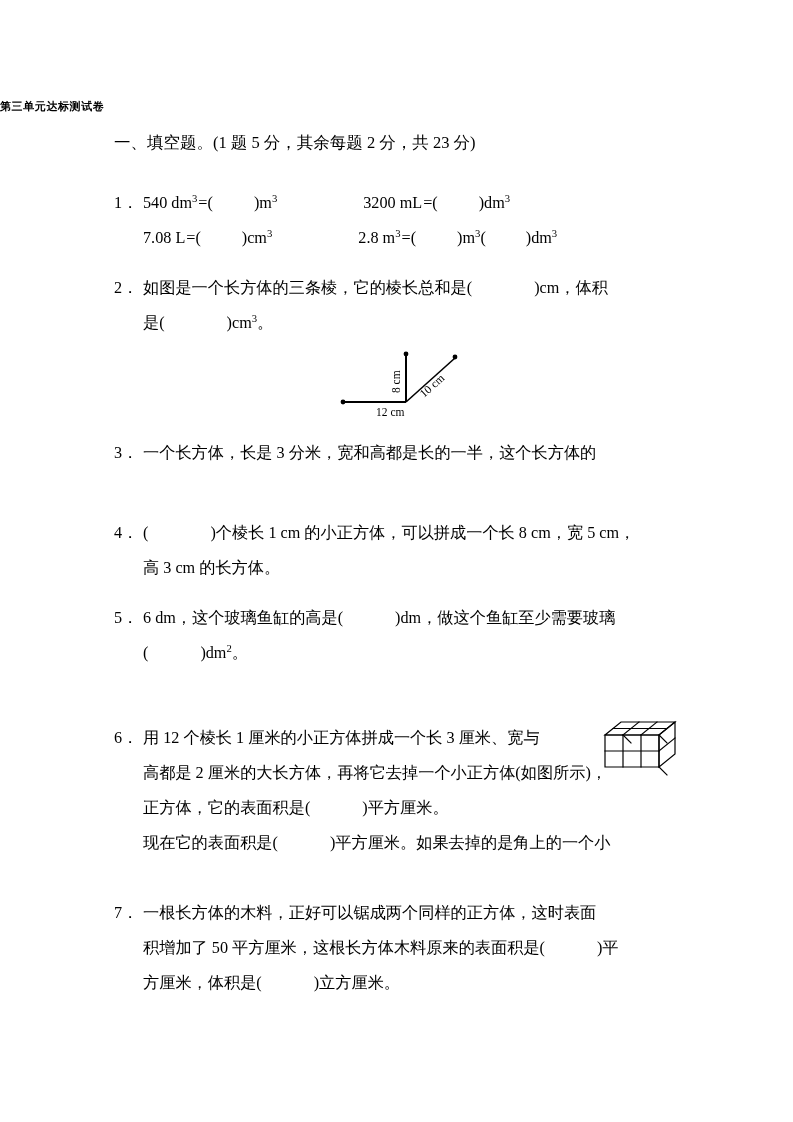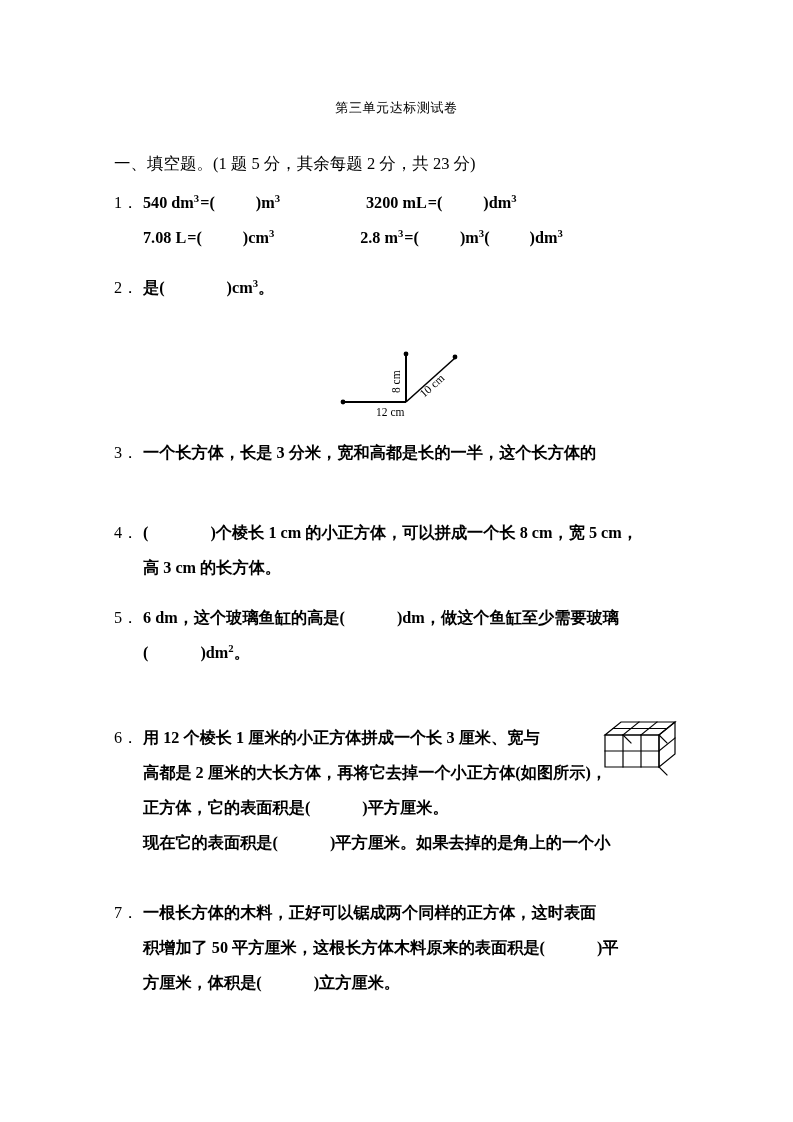"第三单元达标测试卷" .doc-title { font-size: 13px -> 11px; font-weight: normal -> bold; text-align: center -> none }
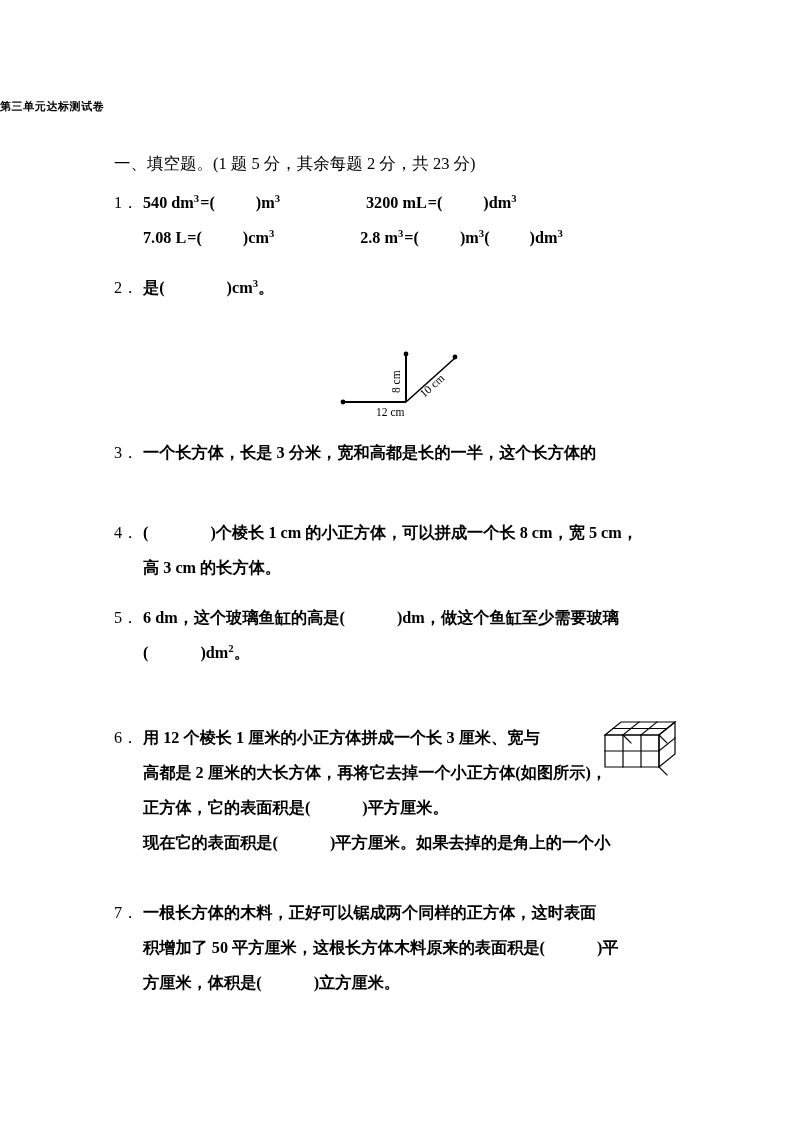"一、填空题。(1 题 5 分，其余每题 2" .section-head { top: 153px -> 132px }
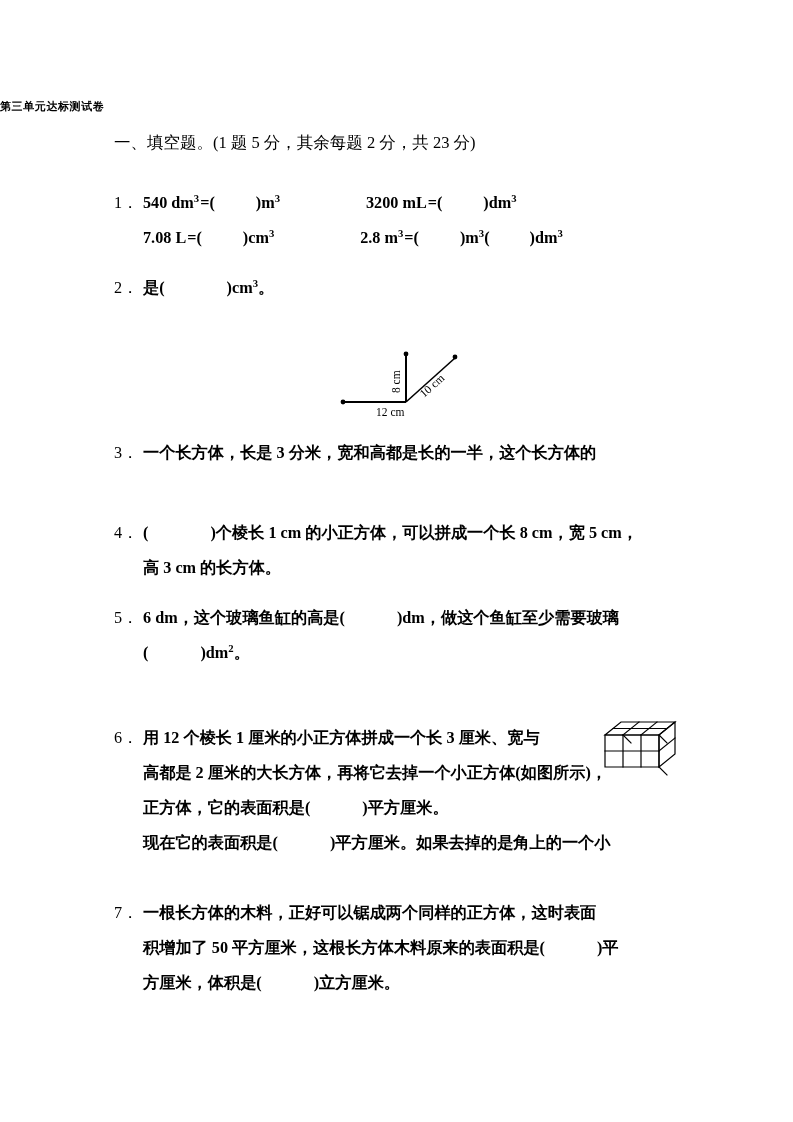"540 dm3=( )m3 3200 mL=(" .qbody { font-weight: bold -> none }
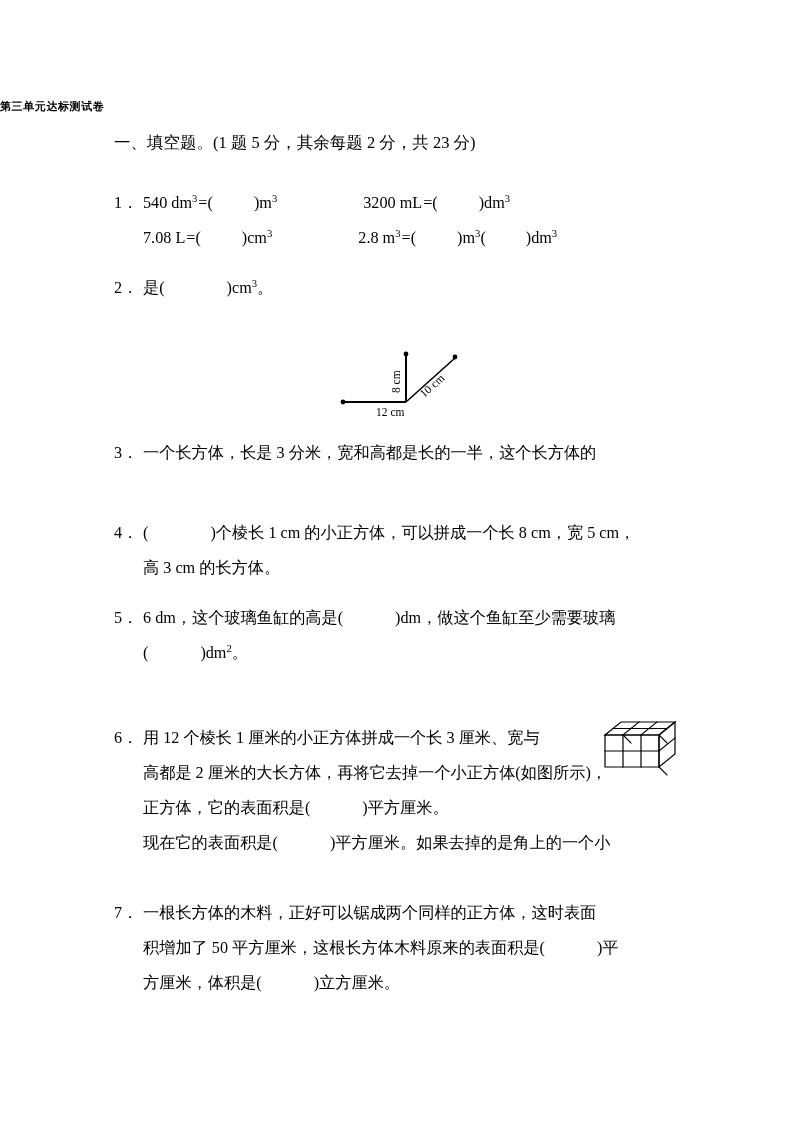"如图是一个长方体的三条棱，它的棱长总和是( )cm，体积" div.line { html: none -> <div> <span>如图是一个长方体的三条棱，它的棱长总和是(</span><span></span><span>)cm，体积</span> </div> }
